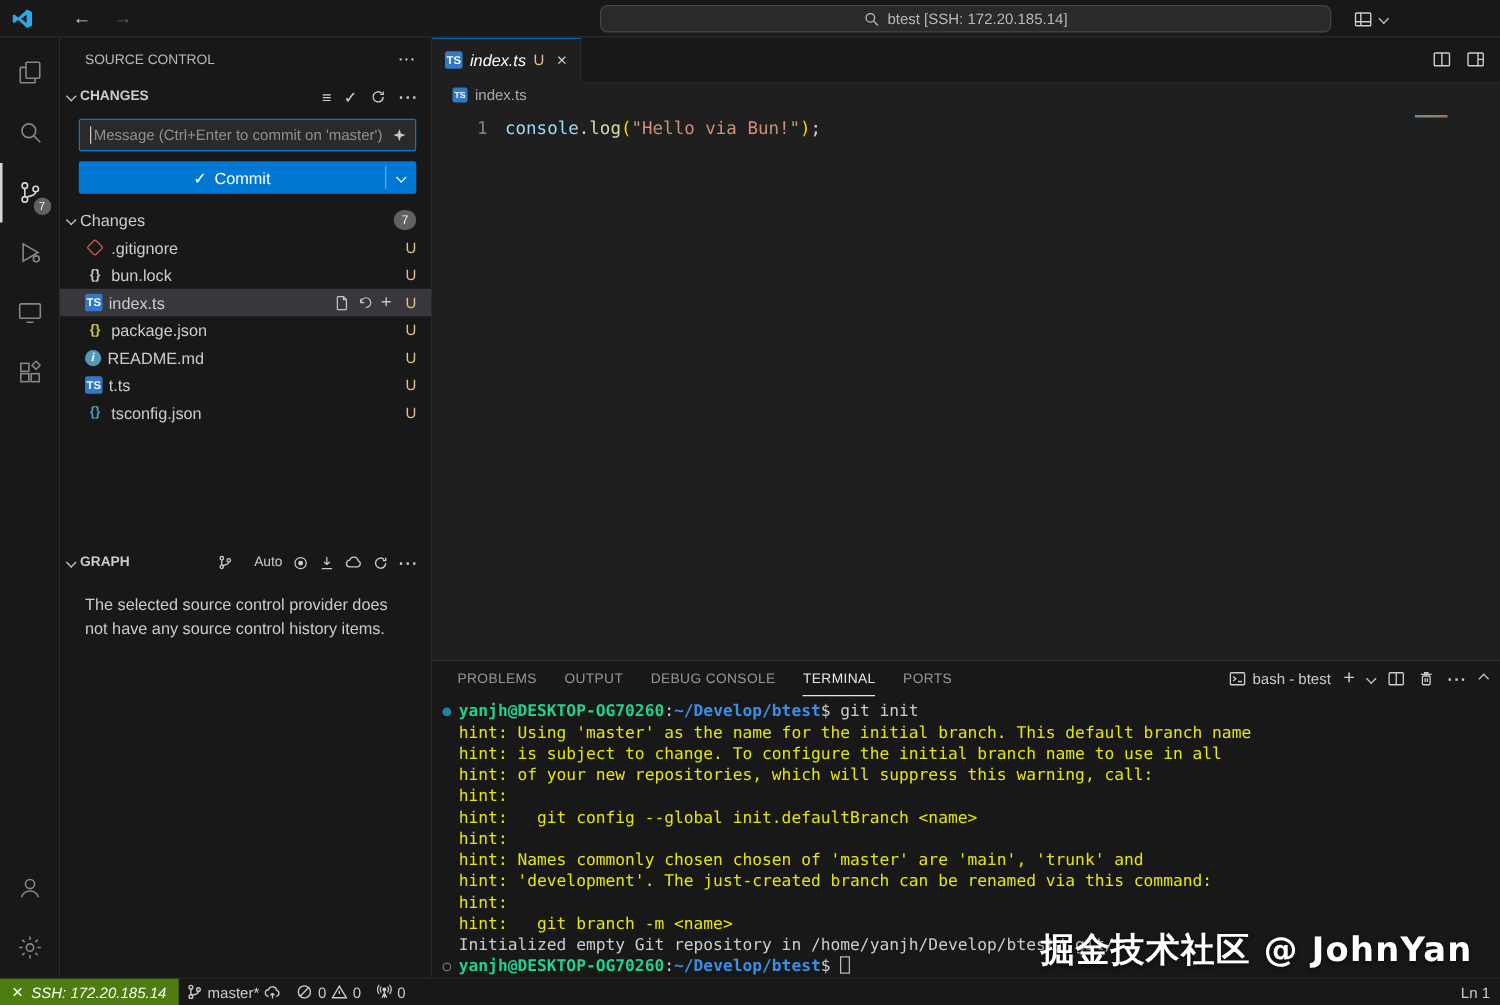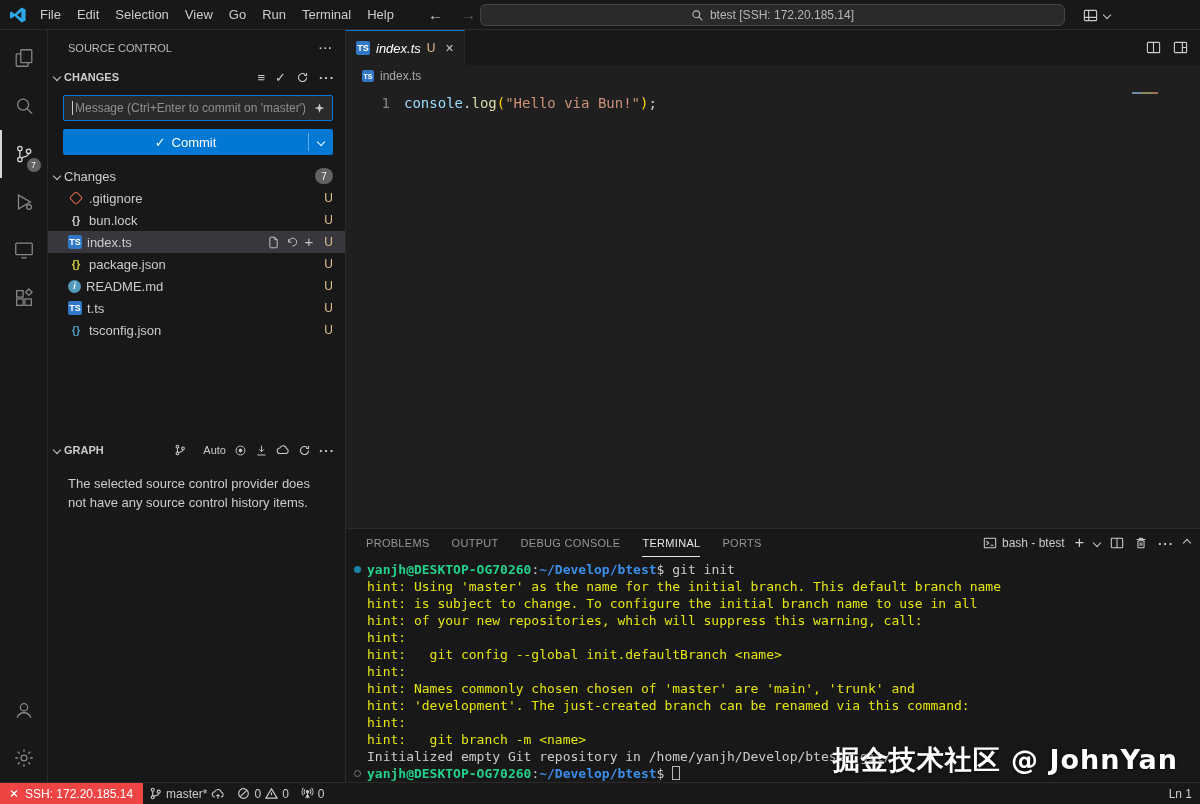"File" span { html: <span> <span>File</span> <span>Edit</span> <span>Selection</span> <span>View</span> <span>Go</span> <span>Run</span> <span>Terminal</span> <span>Help</span> </span> -> none }
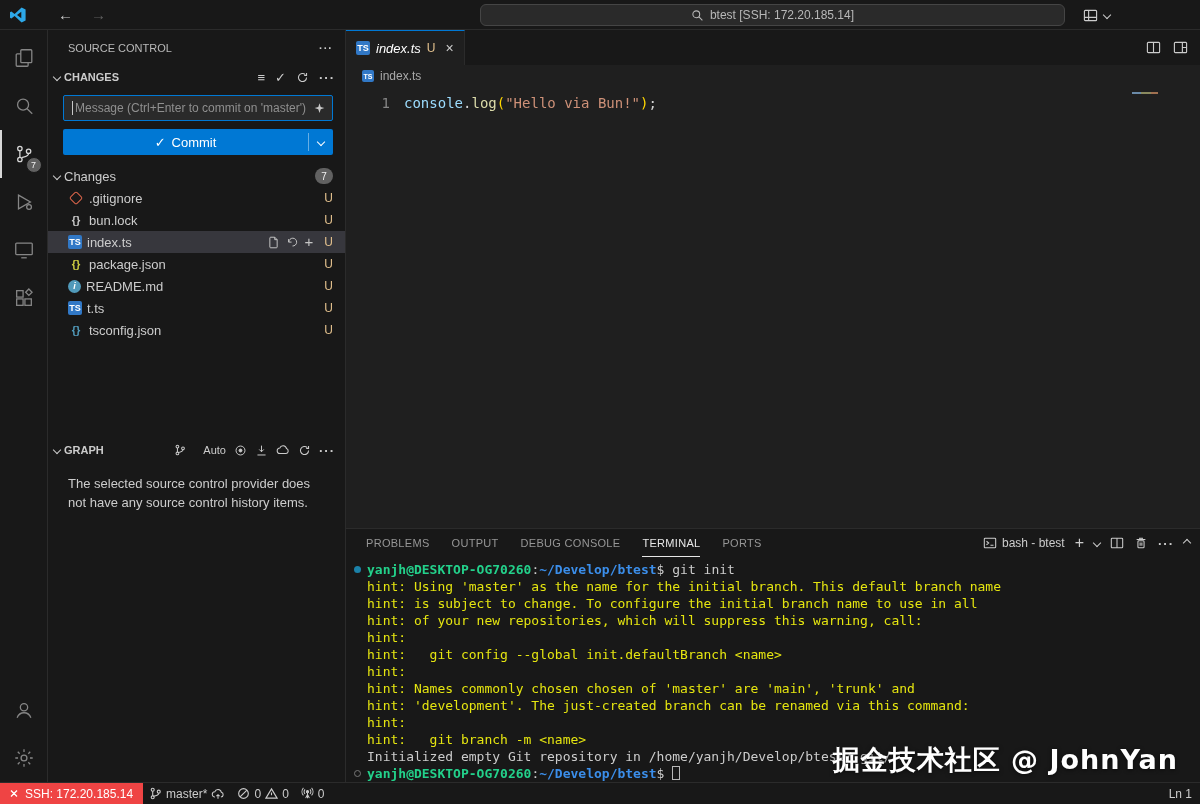"SSH: 172.20.185.14" .remote { background: #ef4444 -> #4d7c0f; font-style: none -> italic }
